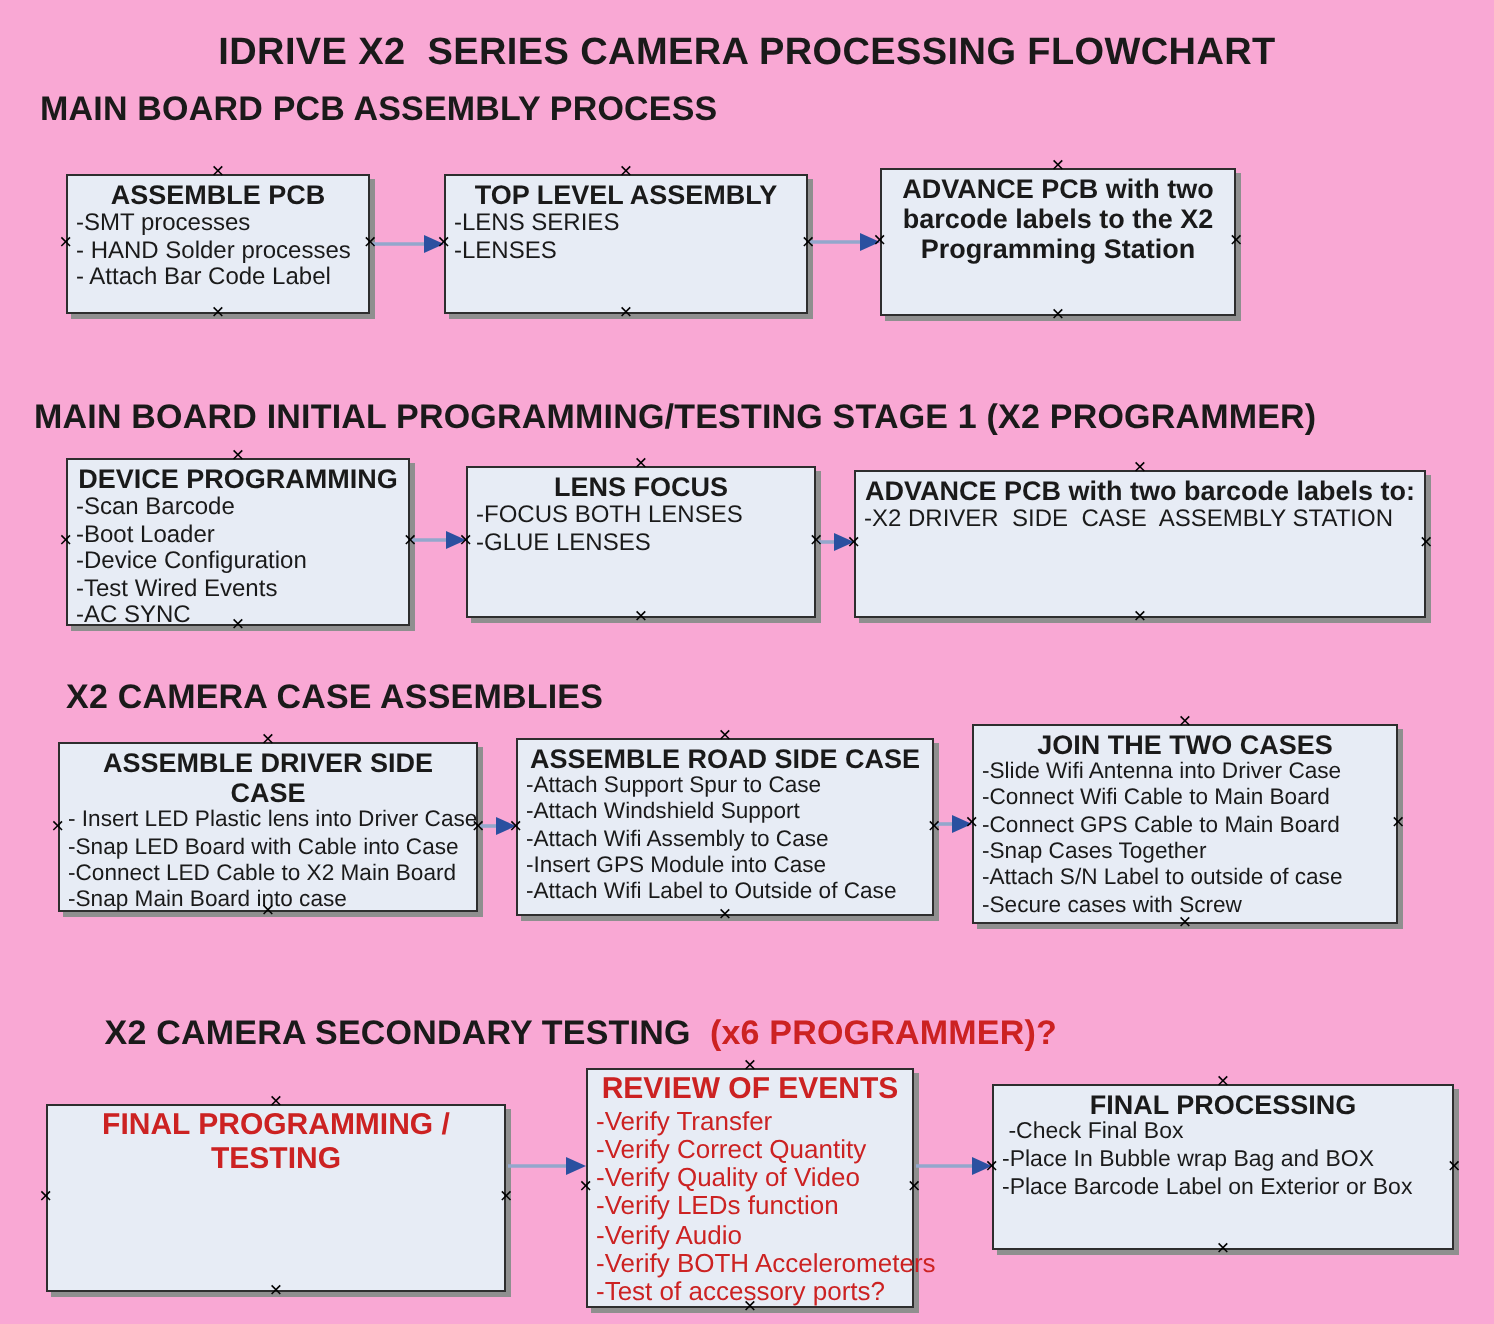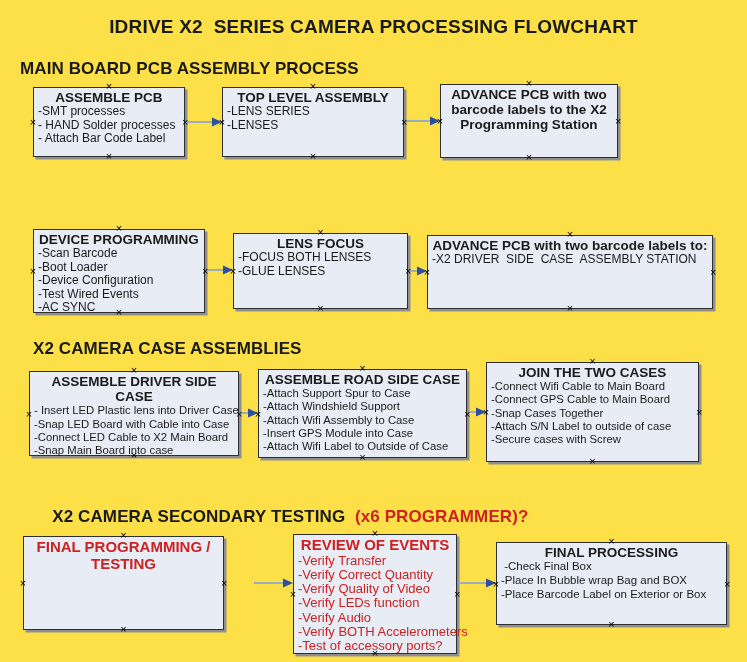"IDRIVE X2 SERIES CAMERA PROCESSING" .canvas { background: #fde047 -> #f9a8d4 }
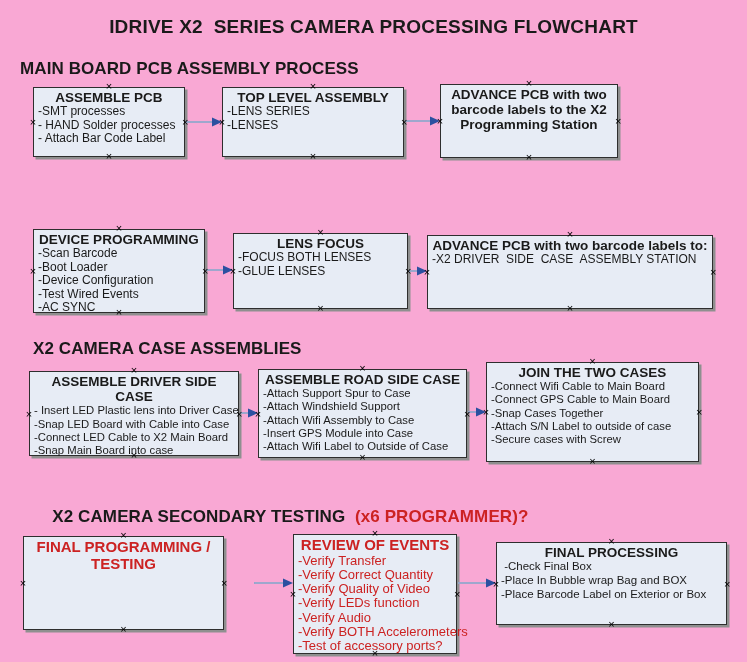"MAIN BOARD PCB ASSEMBLY PROCESS" div.section-heading { top: 59px -> 45px }
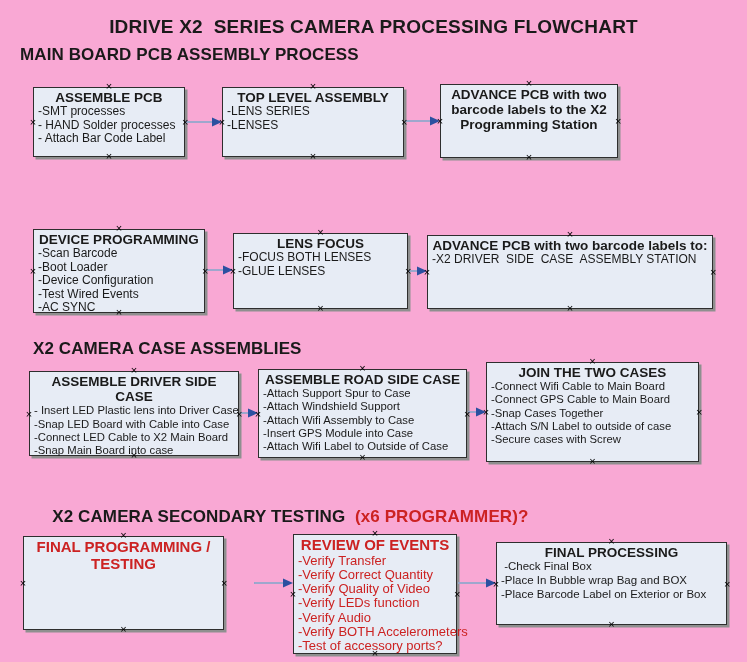"MAIN BOARD INITIAL PROGRAMMING/TESTING" div.section-heading { html: none -> <div>MAIN BOARD INITIAL PROGRAMMING/TESTING STAGE 1 (X2 PROGRAMMER)</div> }
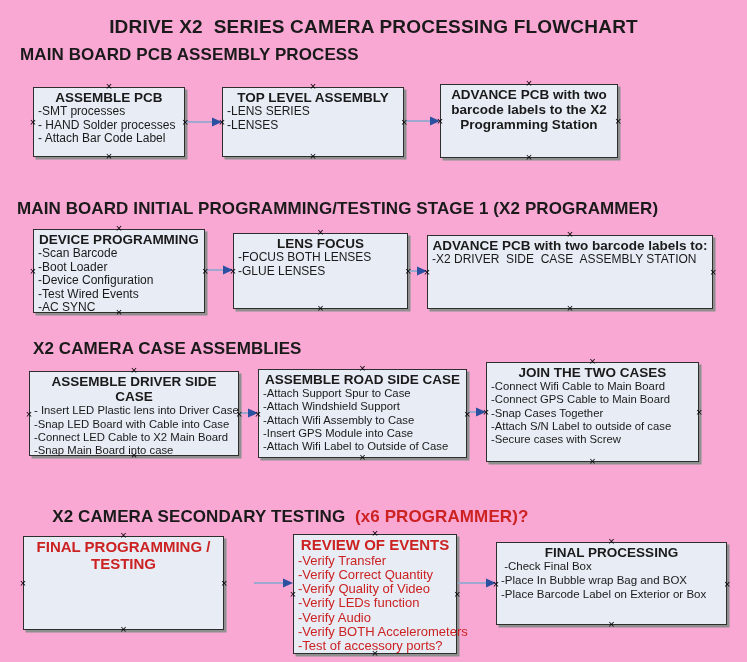"-Slide Wifi Antenna into Driver" div.box-item { html: none -> <div>-Slide Wifi Antenna into Driver Case</div> }
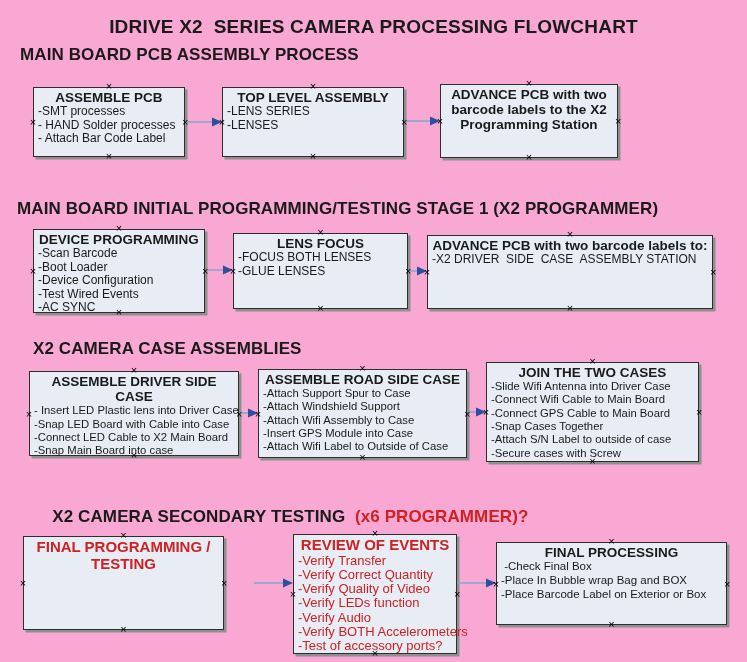"FINAL PROGRAMMING / TESTING" div.box { top: 536px -> 552px; width: 201px -> 230px }
